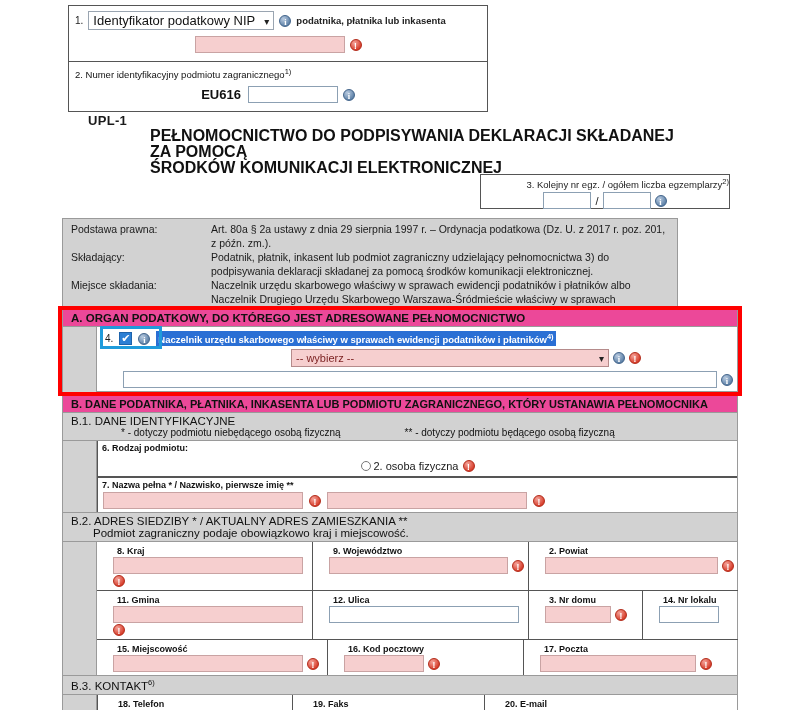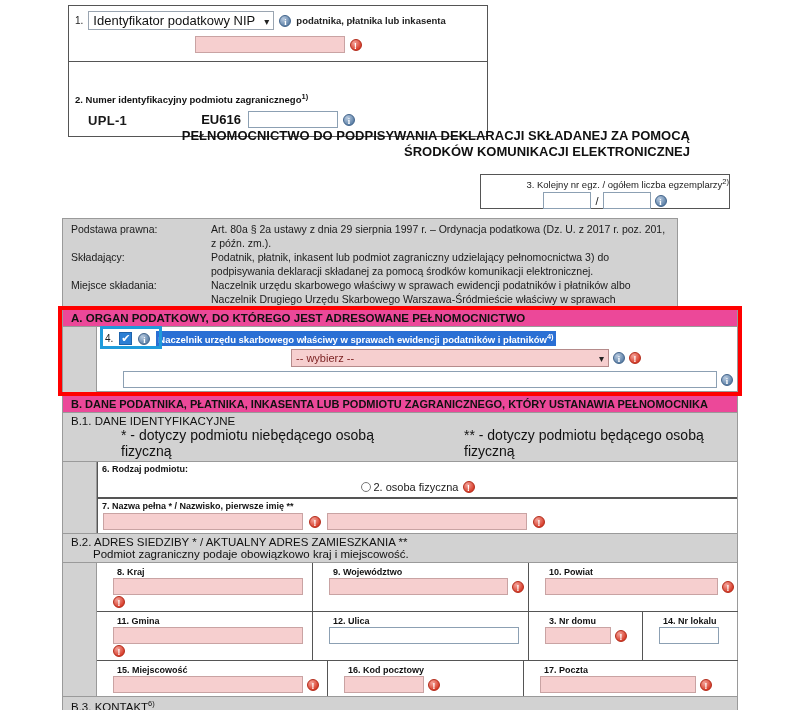"2. Numer identyfikacyjny podmiotu" .lbl-small { font-weight: bold -> normal; margin-top: 25px -> none }
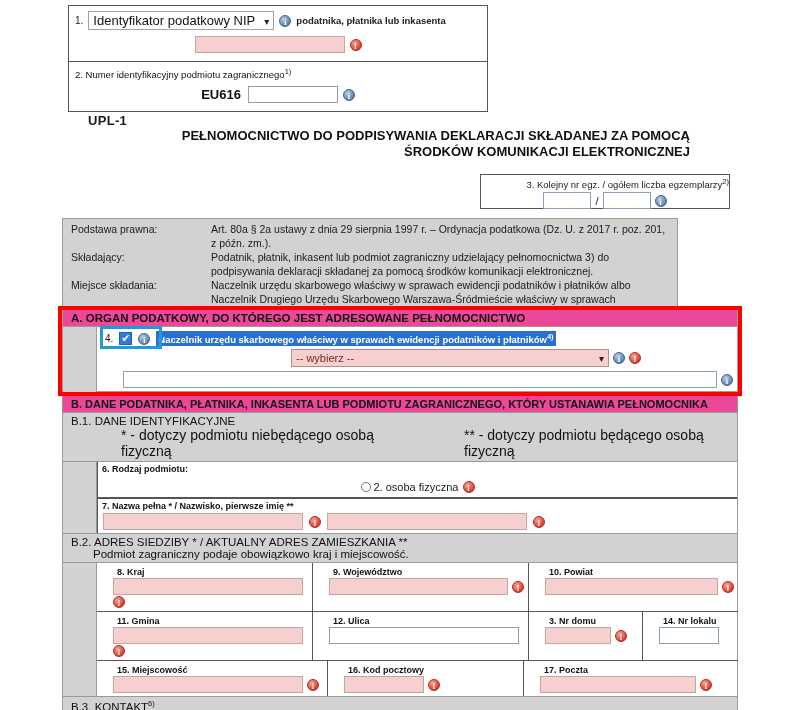"PEŁNOMOCNICTWO DO PODPISYWANIA" .title { font-size: 13px -> 16px; text-align: right -> left }
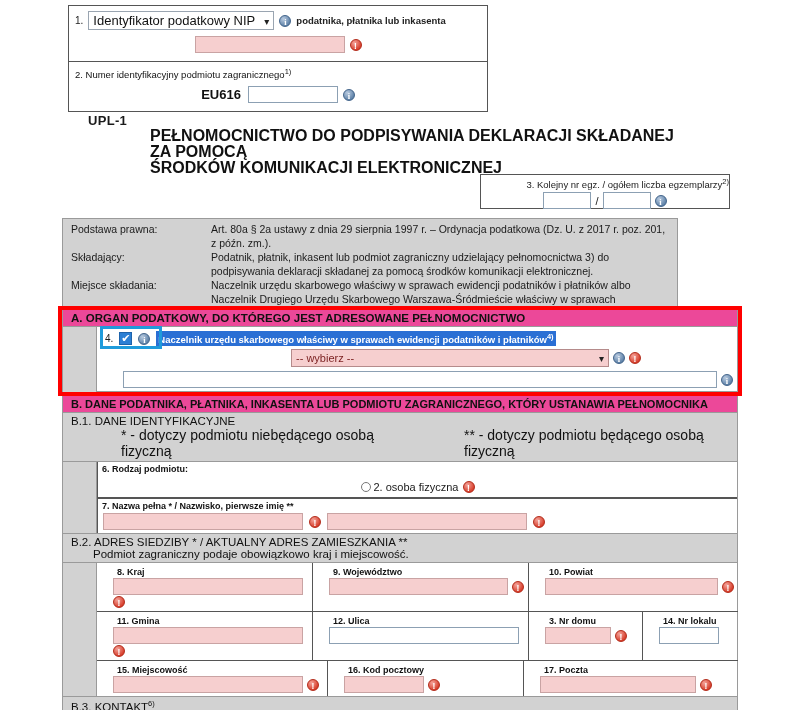"* - dotyczy podmiotu niebędącego" .sub-note { font-size: 14px -> 10px }
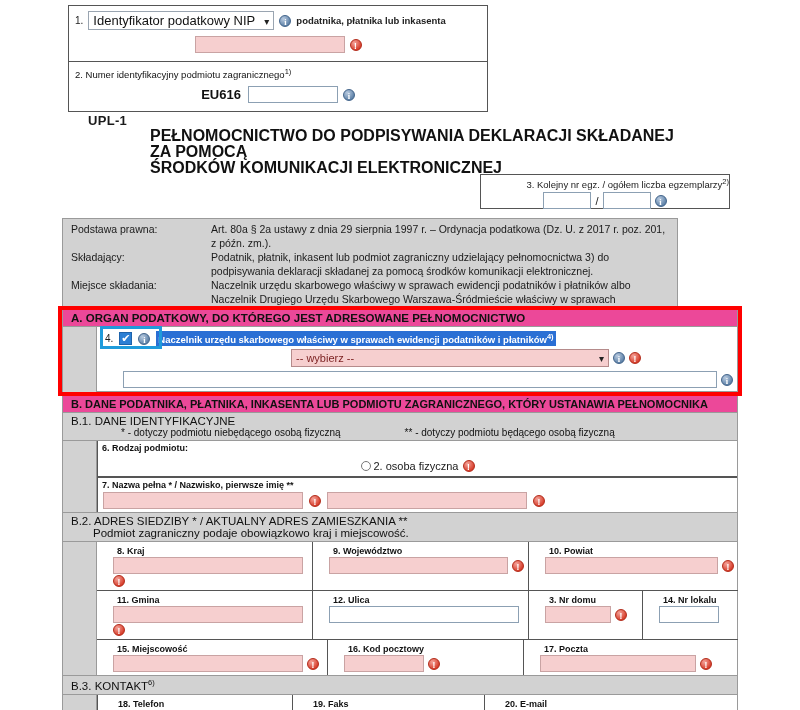"10. Powiat" div.fb-lbl { text: 10 -> 2 }
